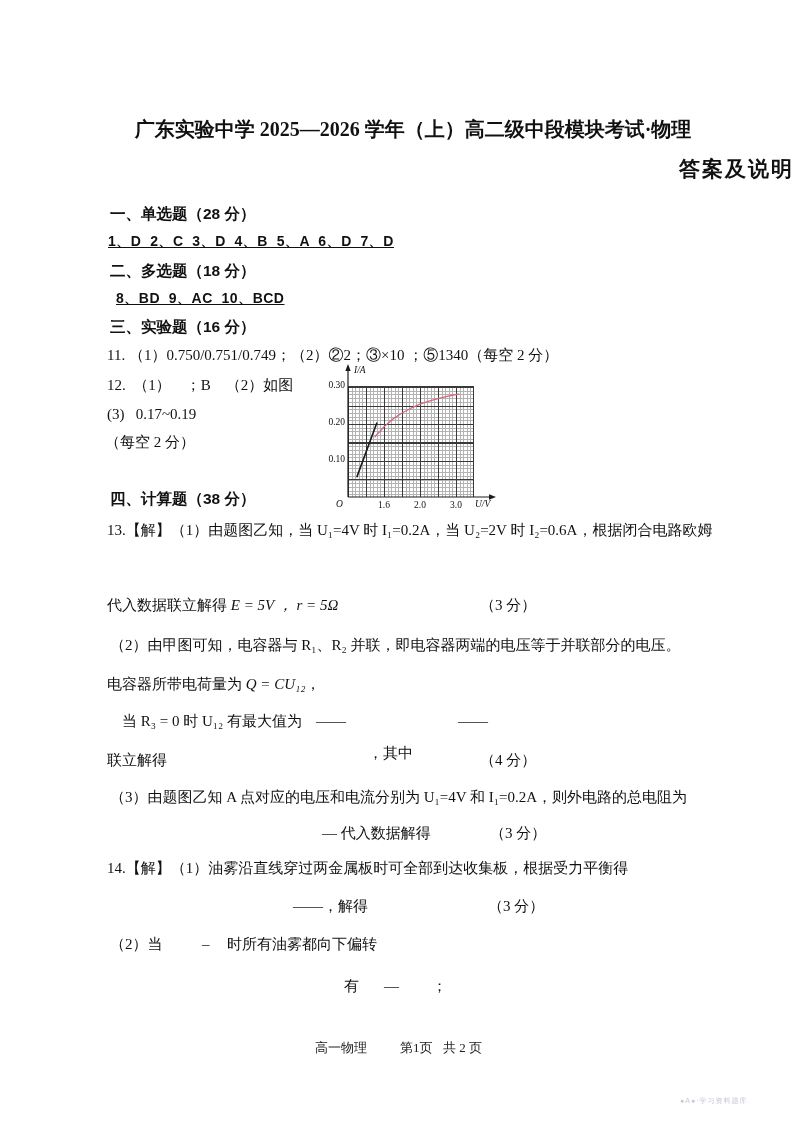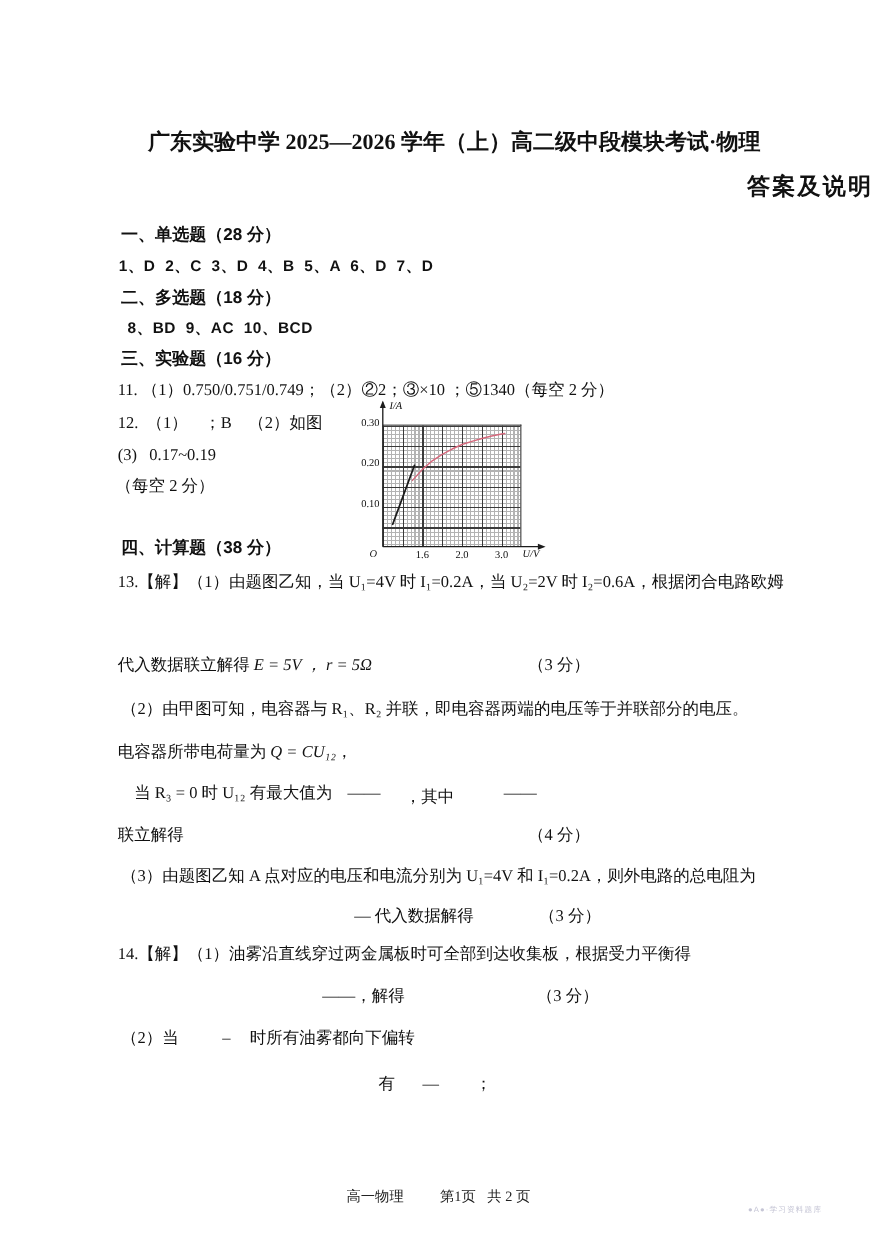"1、D 2、C 3、D 4、B 5、A" .ans { text-decoration: none -> underline }
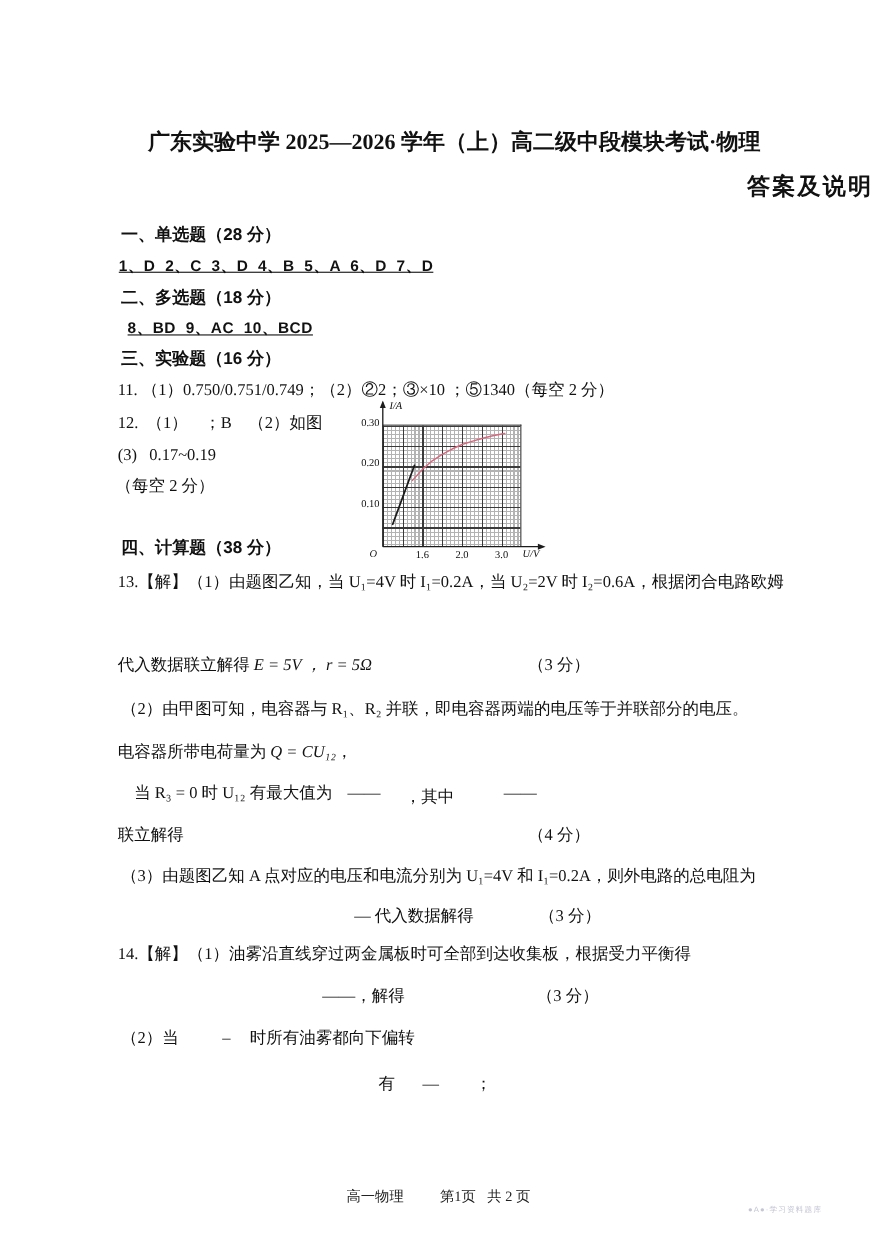"，其中" div.line { top: 716px -> 744px }
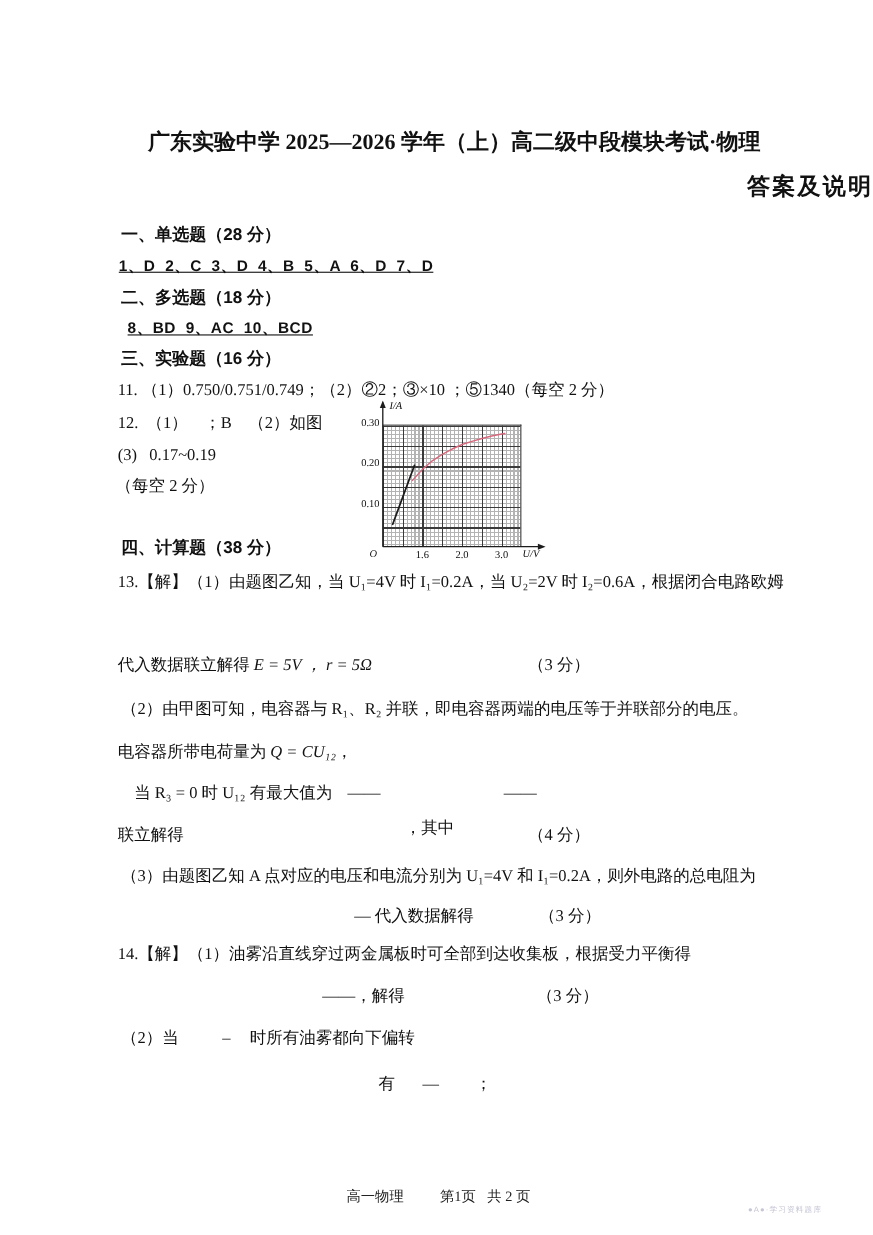"高一物理" .footer-text { margin-top: 40px -> none }
